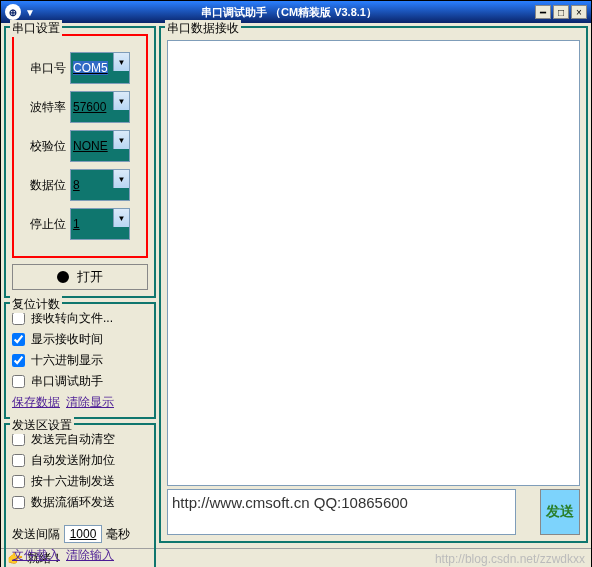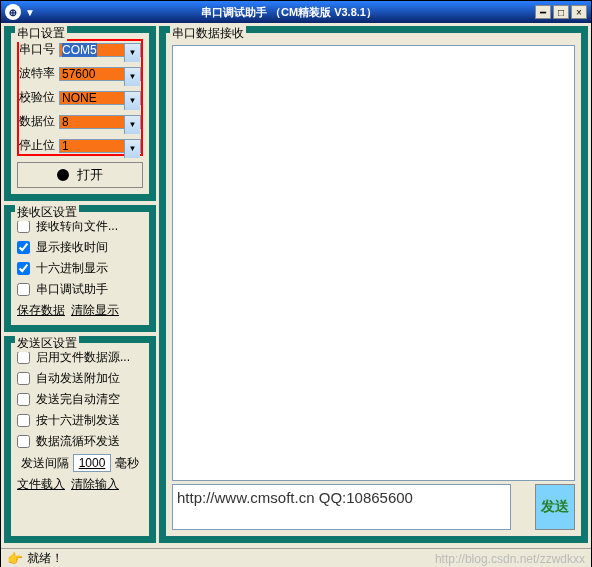"串口设置" .fieldset { border: 7px solid #0f766e -> 2px solid #0f766e }
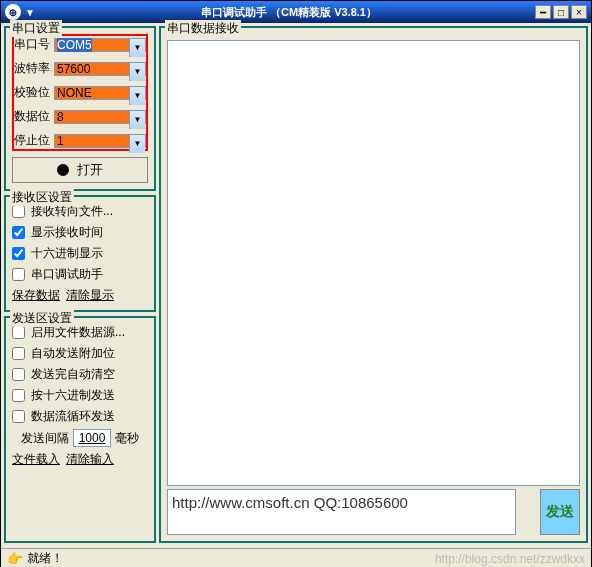"串口号" .red-box { padding: 0 -> 16px }
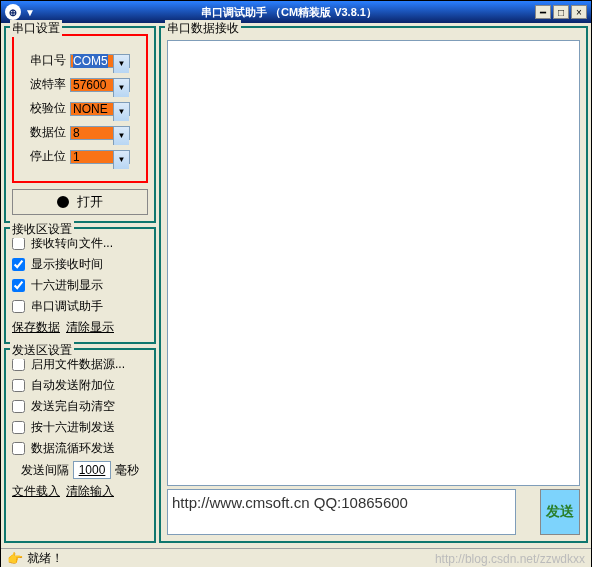"COM5" .combo { background: #f97316 -> #0f766e; height: 14px -> 32px; text-decoration: none -> underline }
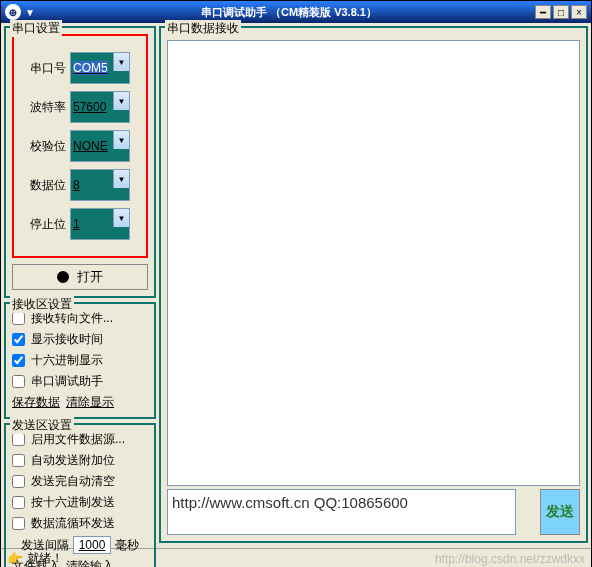"接收区设置" span.fieldset-title { text: 接收区设置 -> 复位计数 }
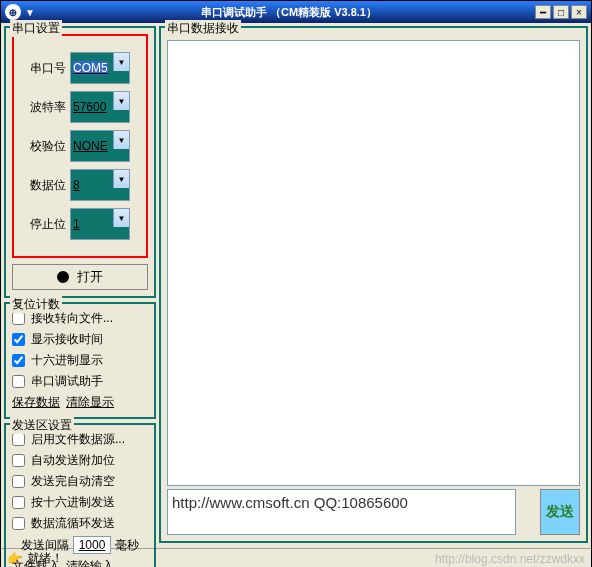"保存数据" .link { color: #000000 -> #4c1d95 }
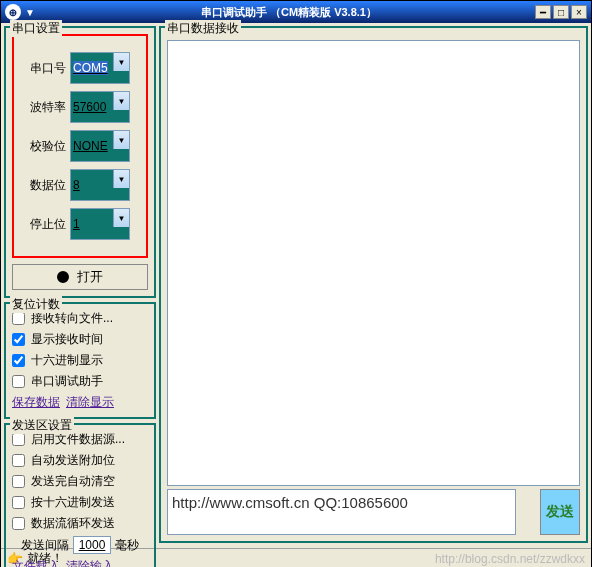"启用文件数据源..." div.chk-row { html: <div> <input> <span>启用文件数据源...</span> </div> -> none }
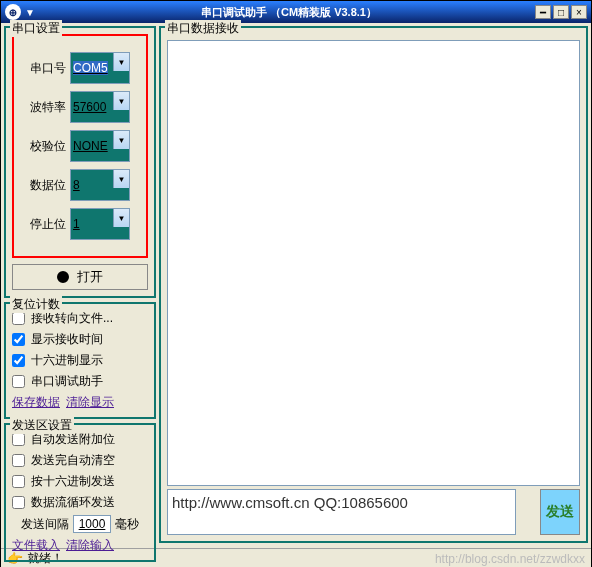"自动发送附加位" div.chk-row { order: before "发送完自动清空" -> after "发送完自动清空" }
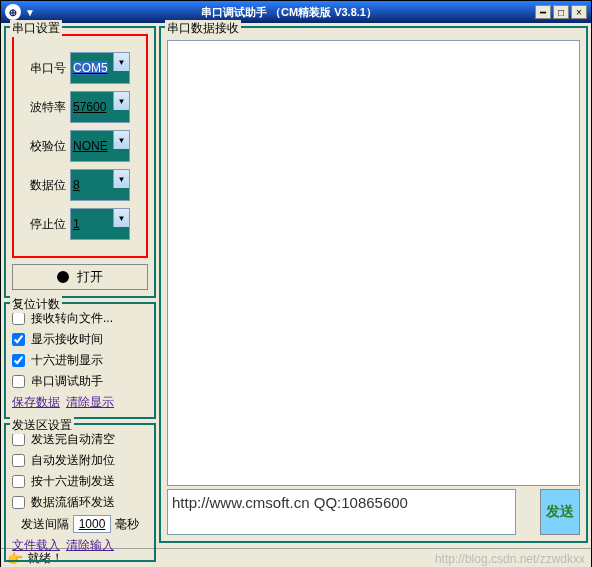"发送间隔" .interval-row { justify-content: center -> none; margin-top: 4px -> 14px }
